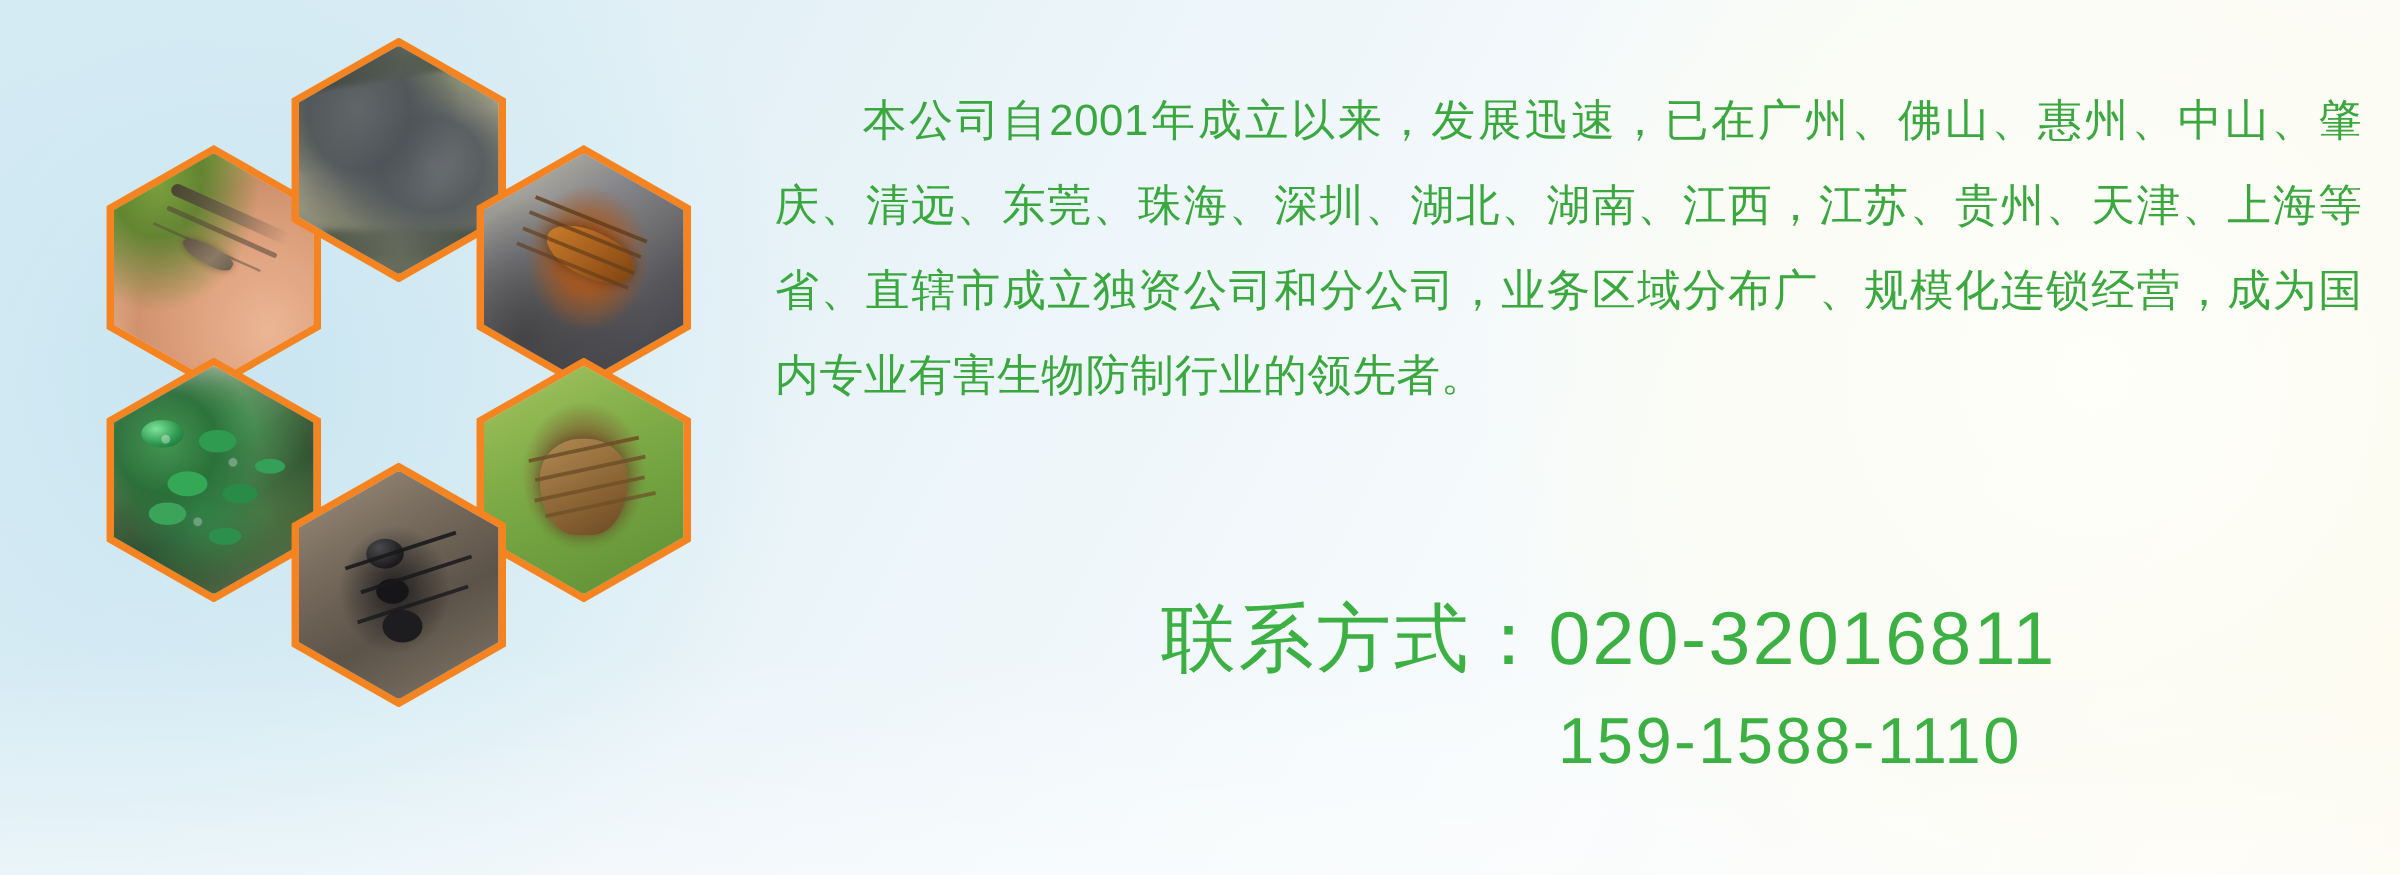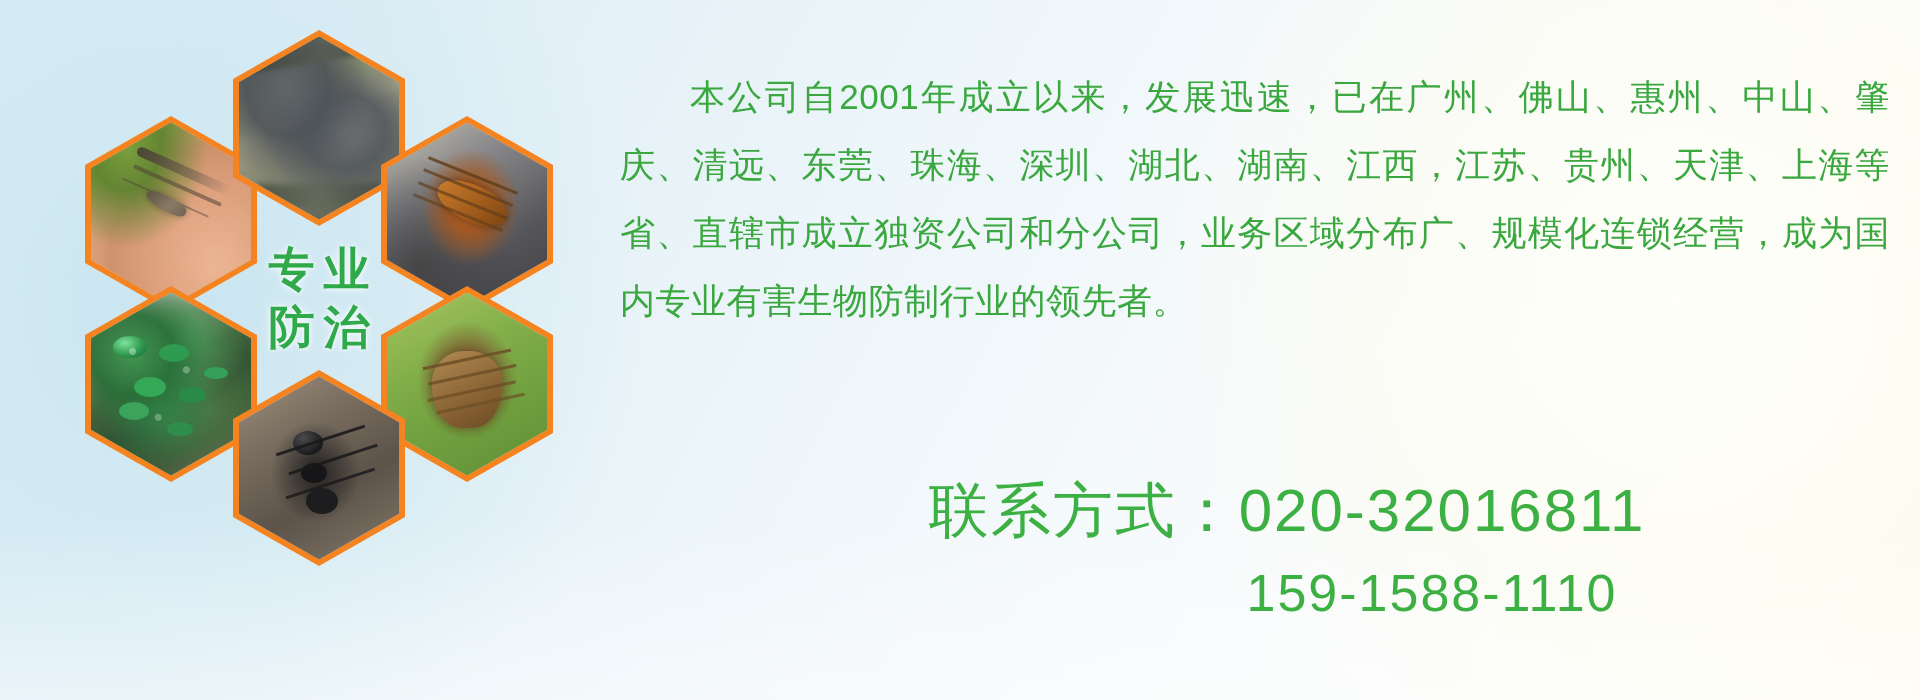"专业" div.hex { html: <div> <div> <div>专业</div> <div>防治</div> </div> </div> -> none }
